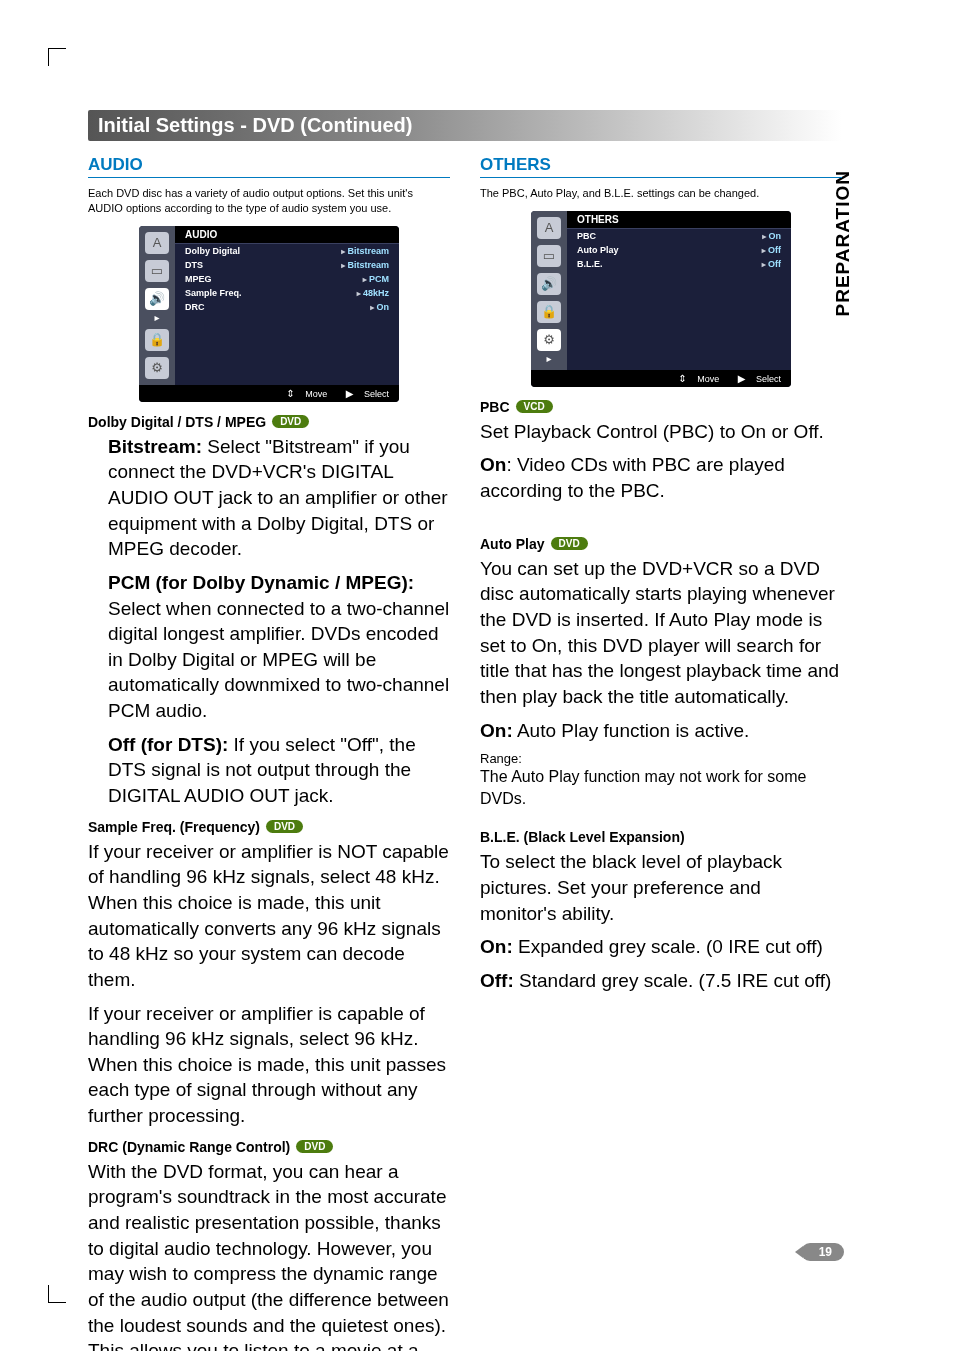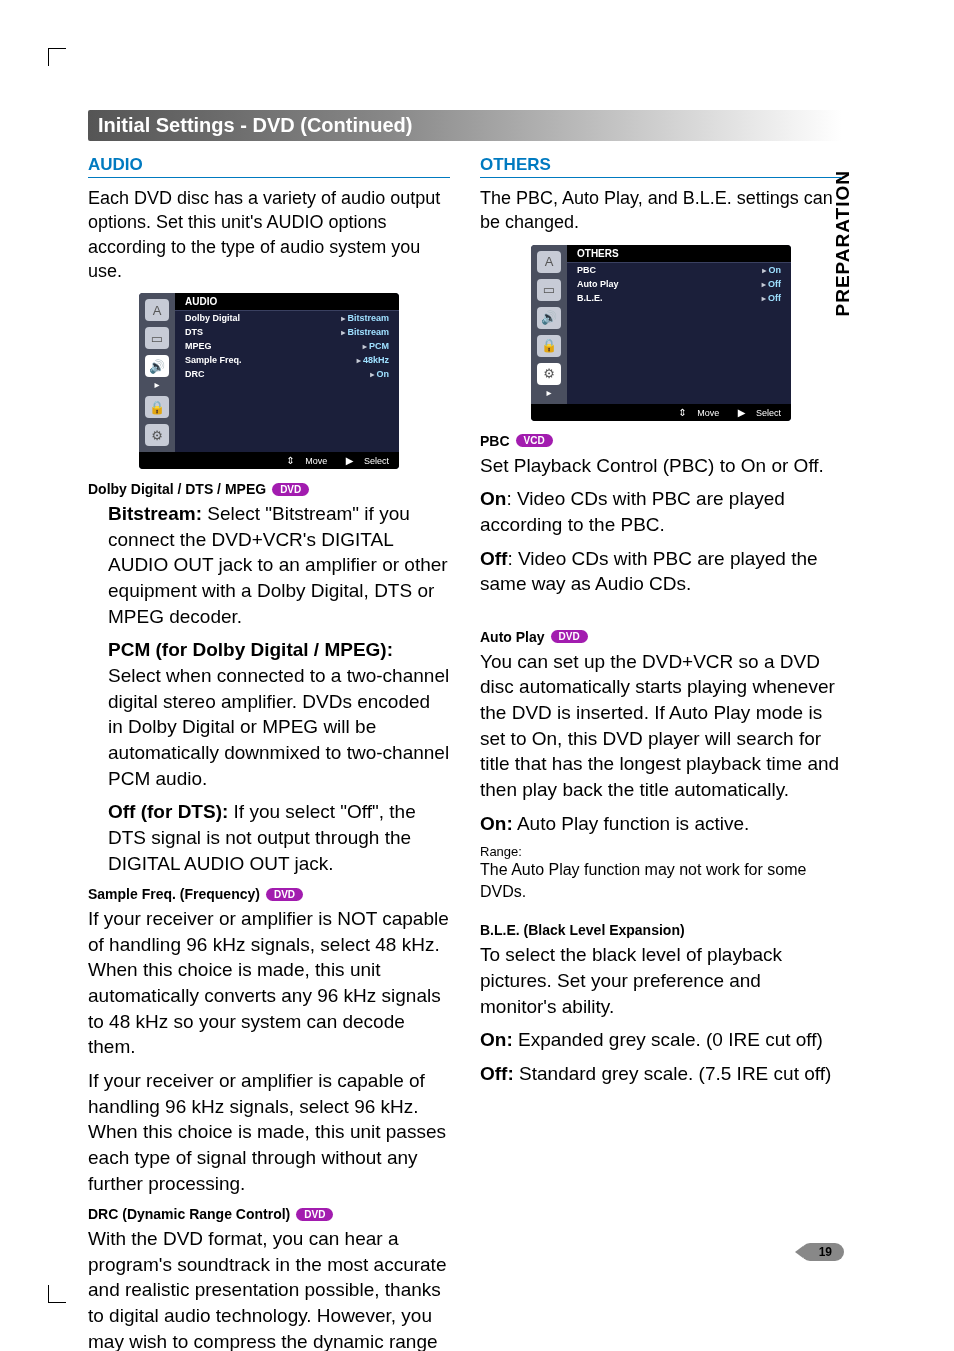"Each DVD disc has a" .intro { font-size: 18px -> 11px }
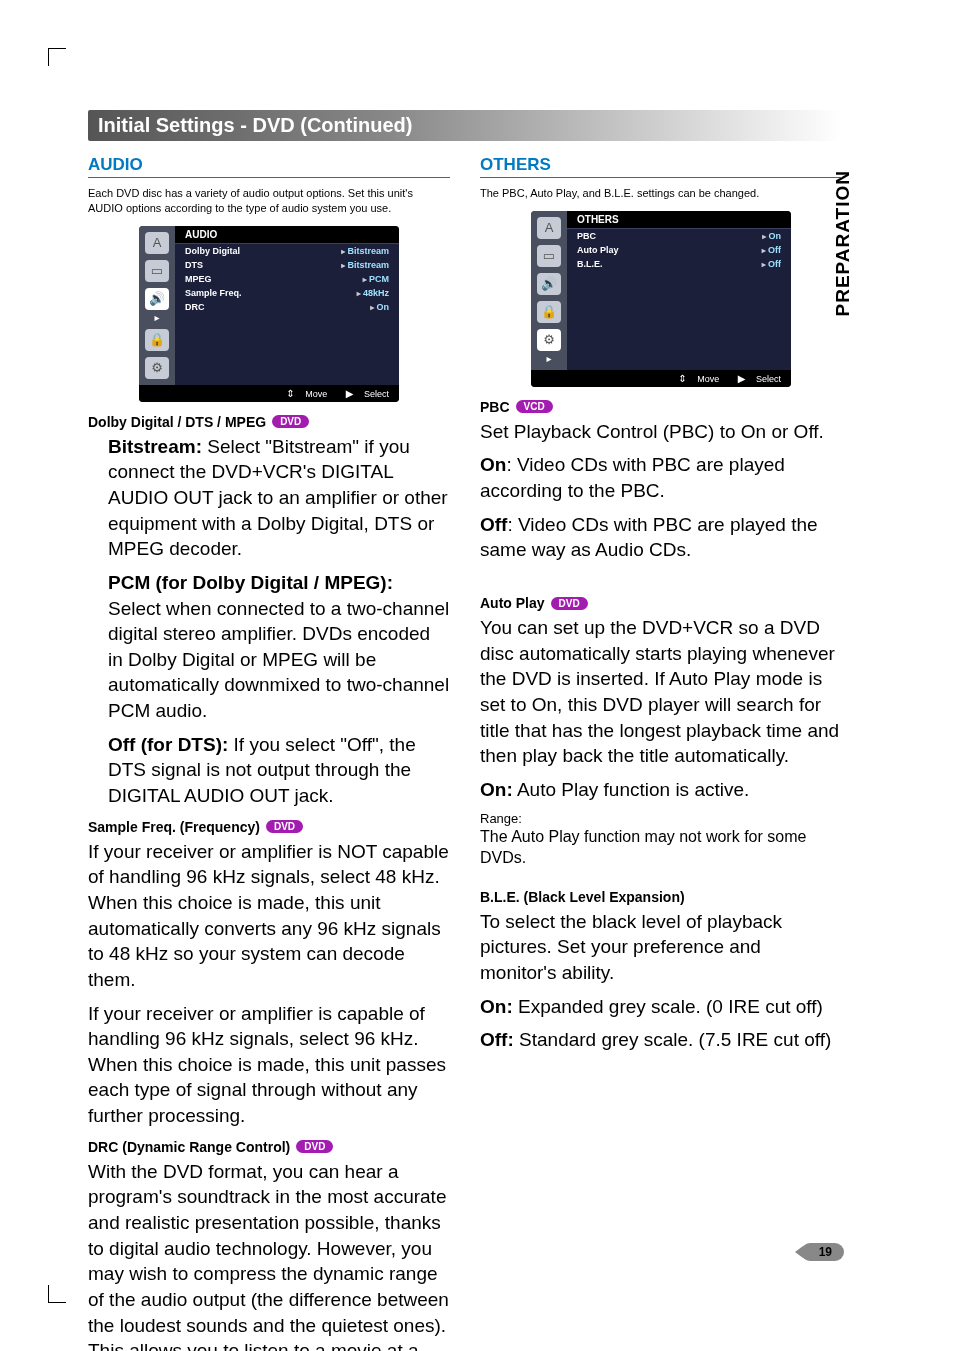"VCD" .pill { background: #a21caf -> #4d7c0f }
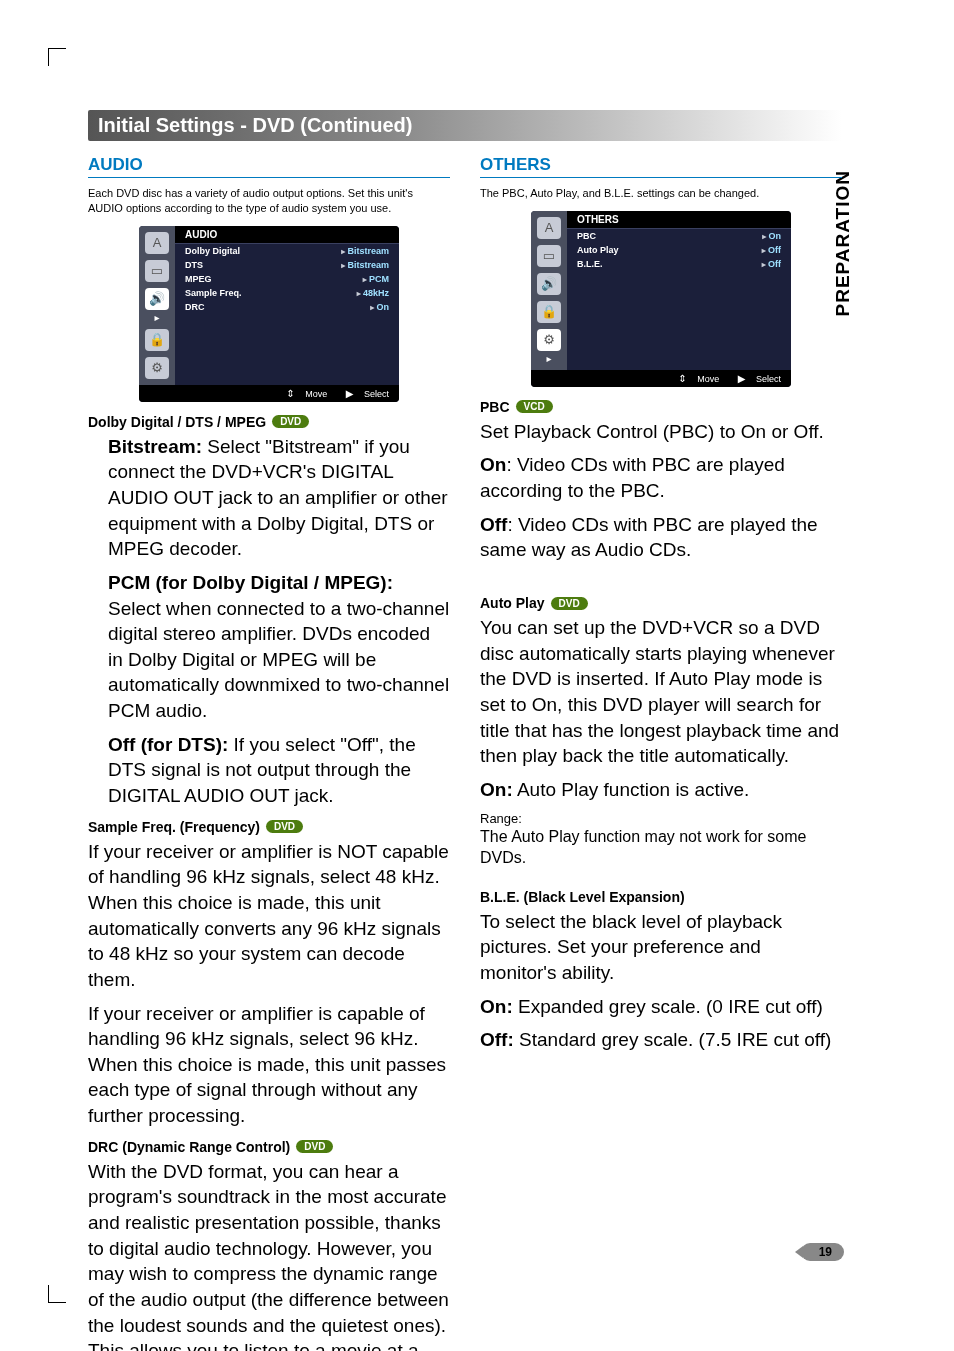"Off: Video CDs with PBC" p.body-text { html: <p><b>Off</b><span>: Video CDs with PBC are played the same way as Audio CDs.</span></p> -> none }
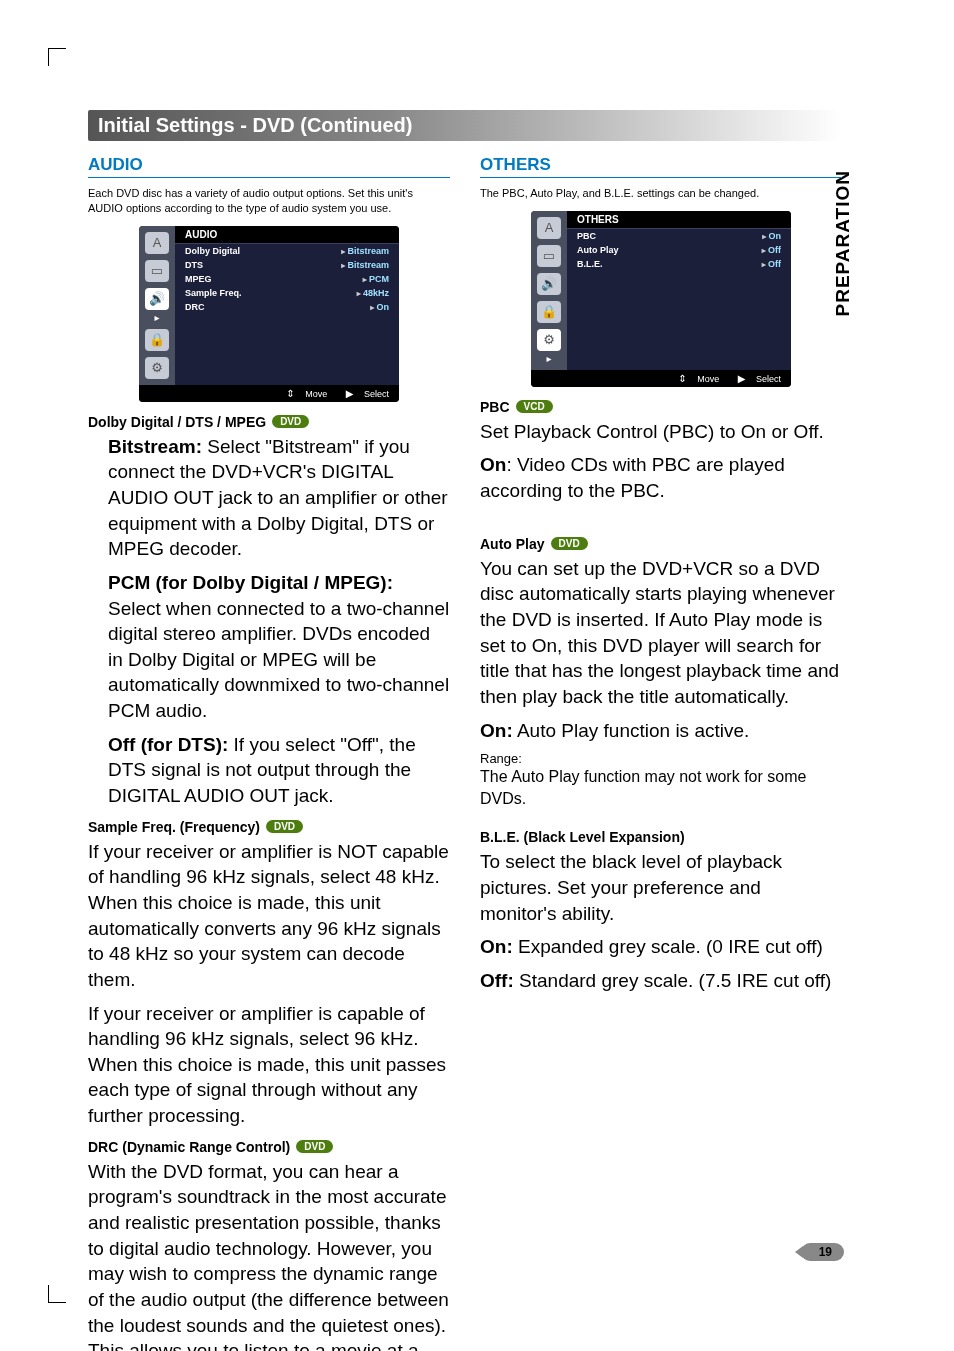"PCM (for Dolby Digital /" b { text: Digital -> Dynamic }
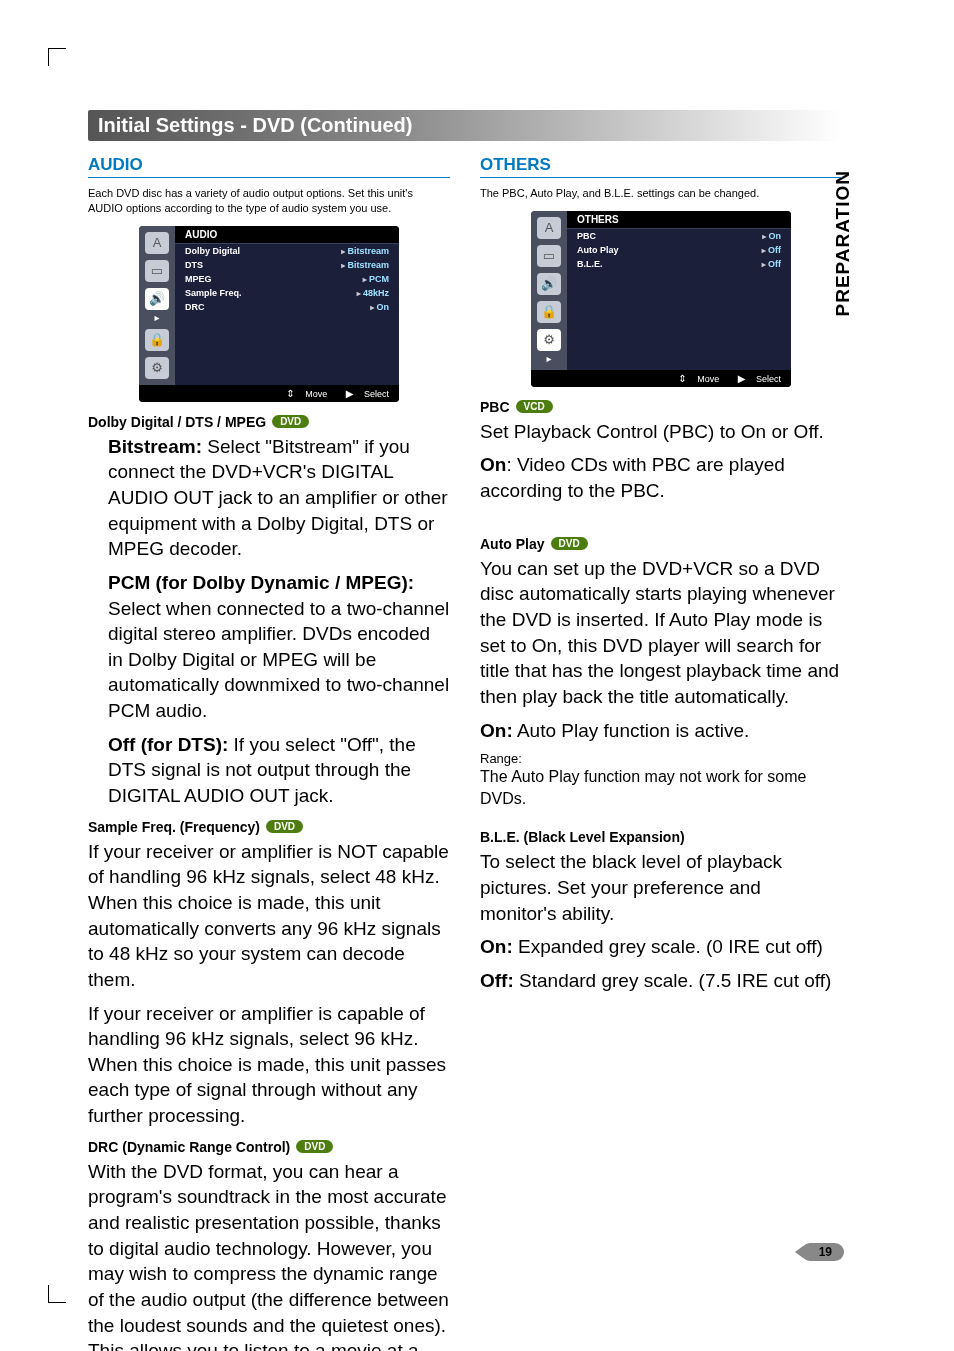"Select when connected to a" span { text: stereo -> longest }
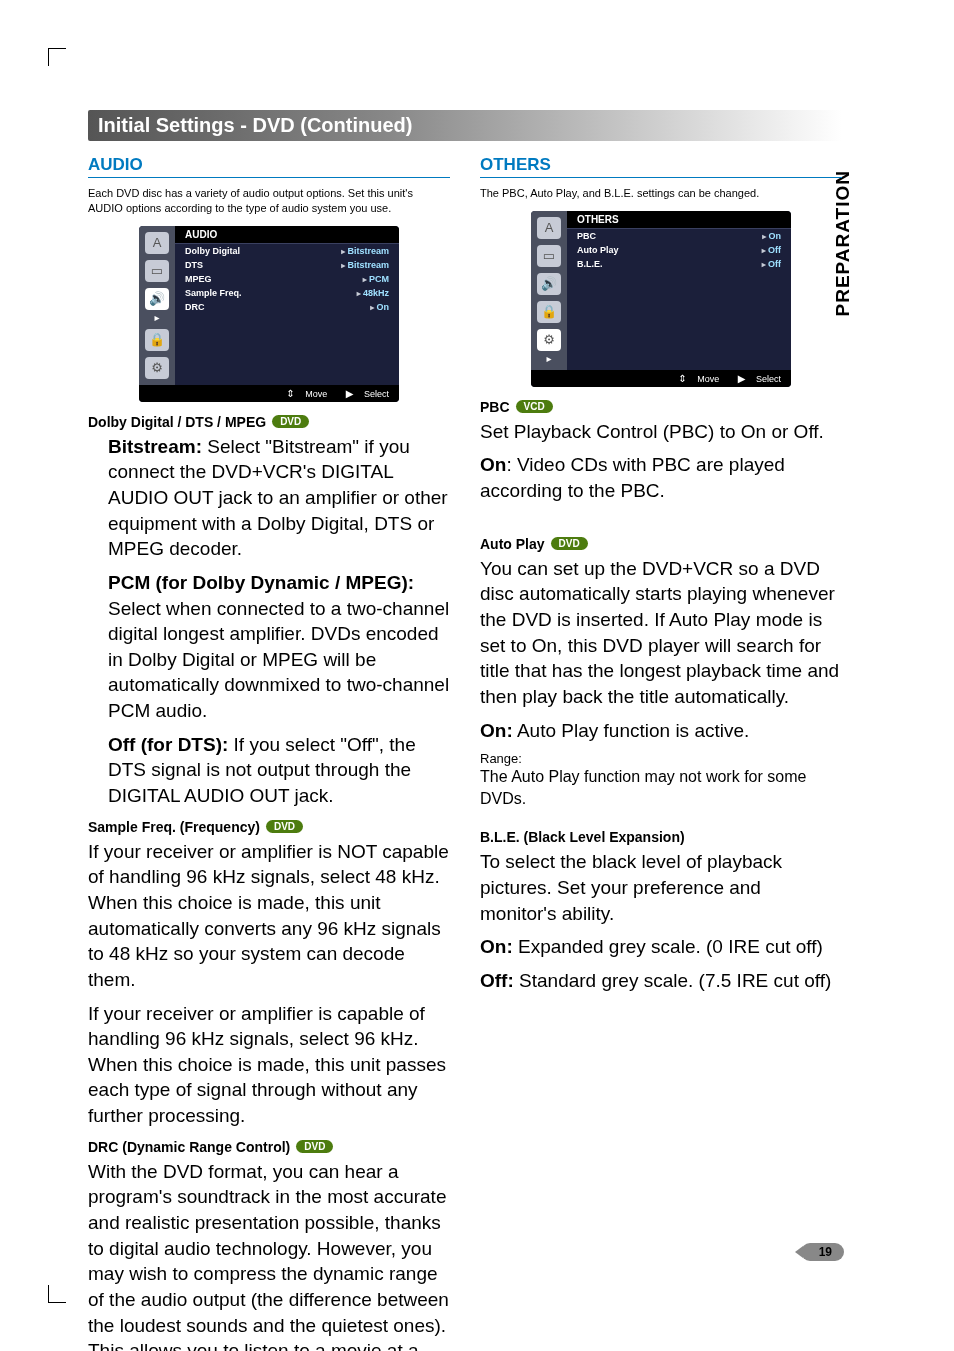"19" .page-num-pill { color: #000000 -> #ffffff }
